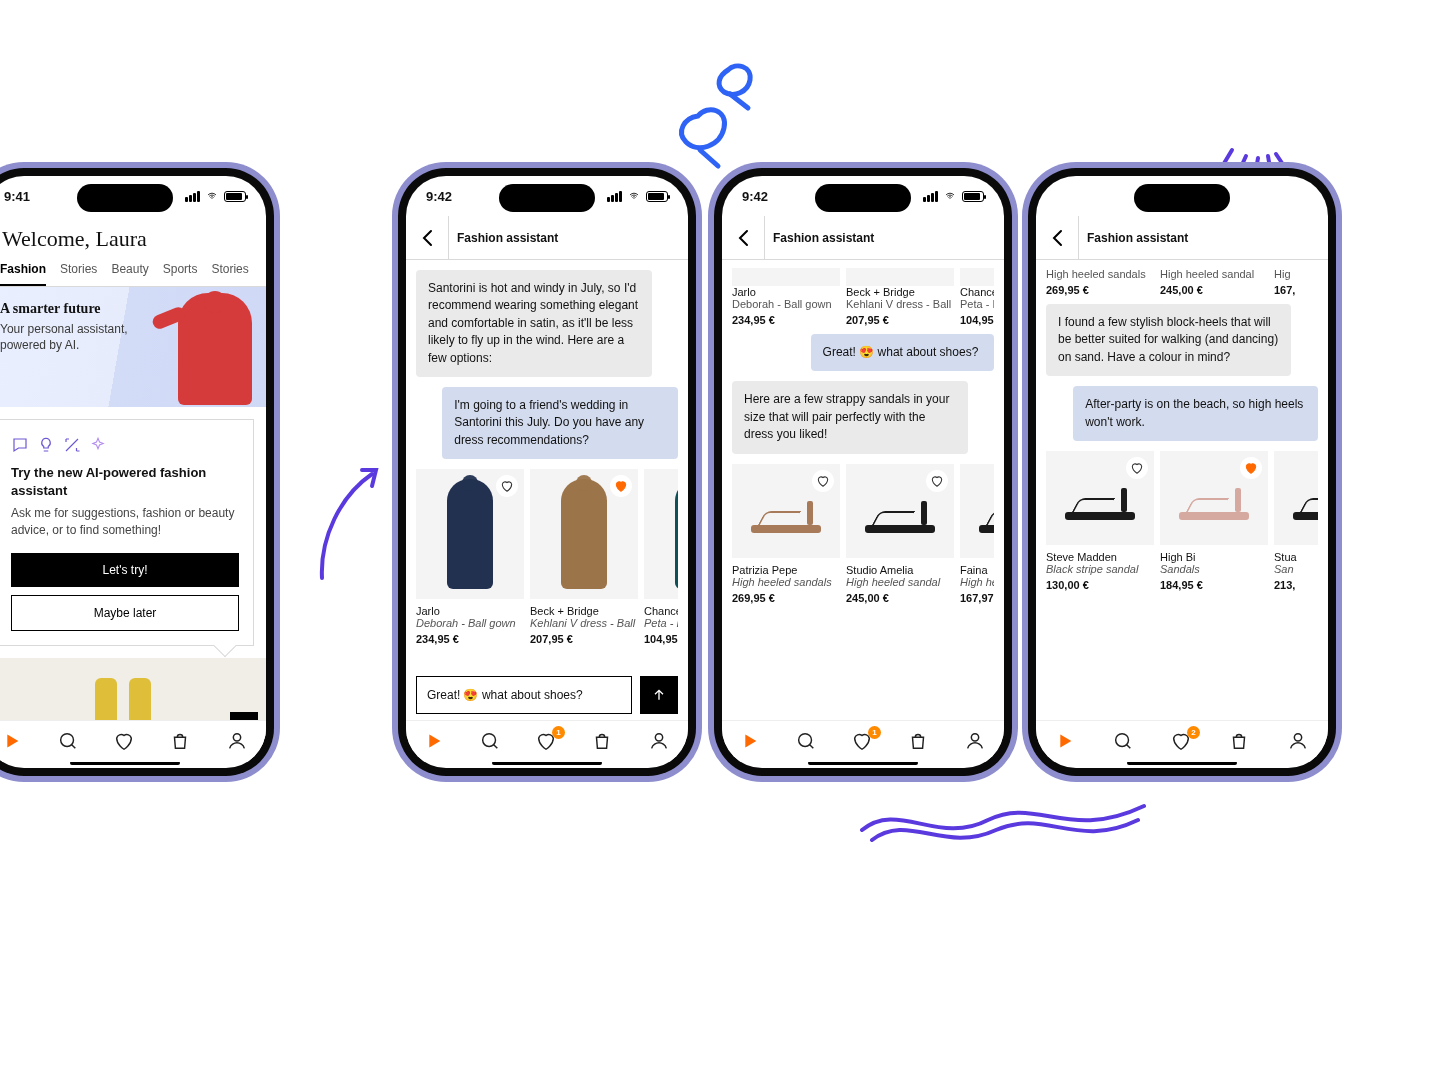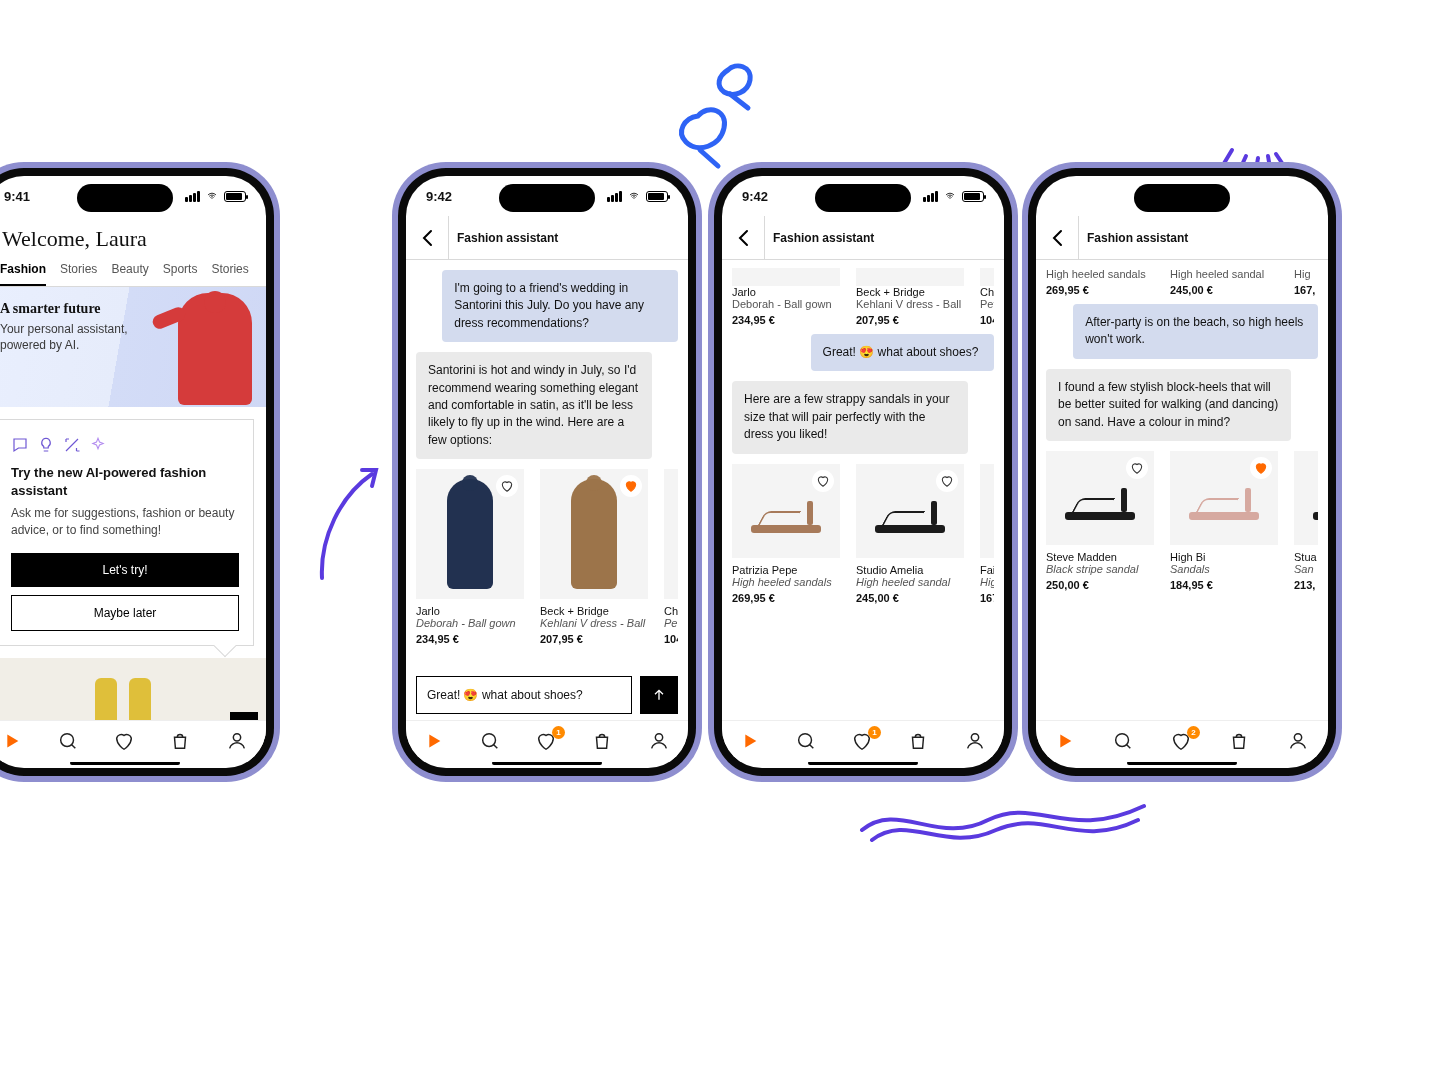"High heeled sandals" .prod-row { gap: 16px -> 6px }
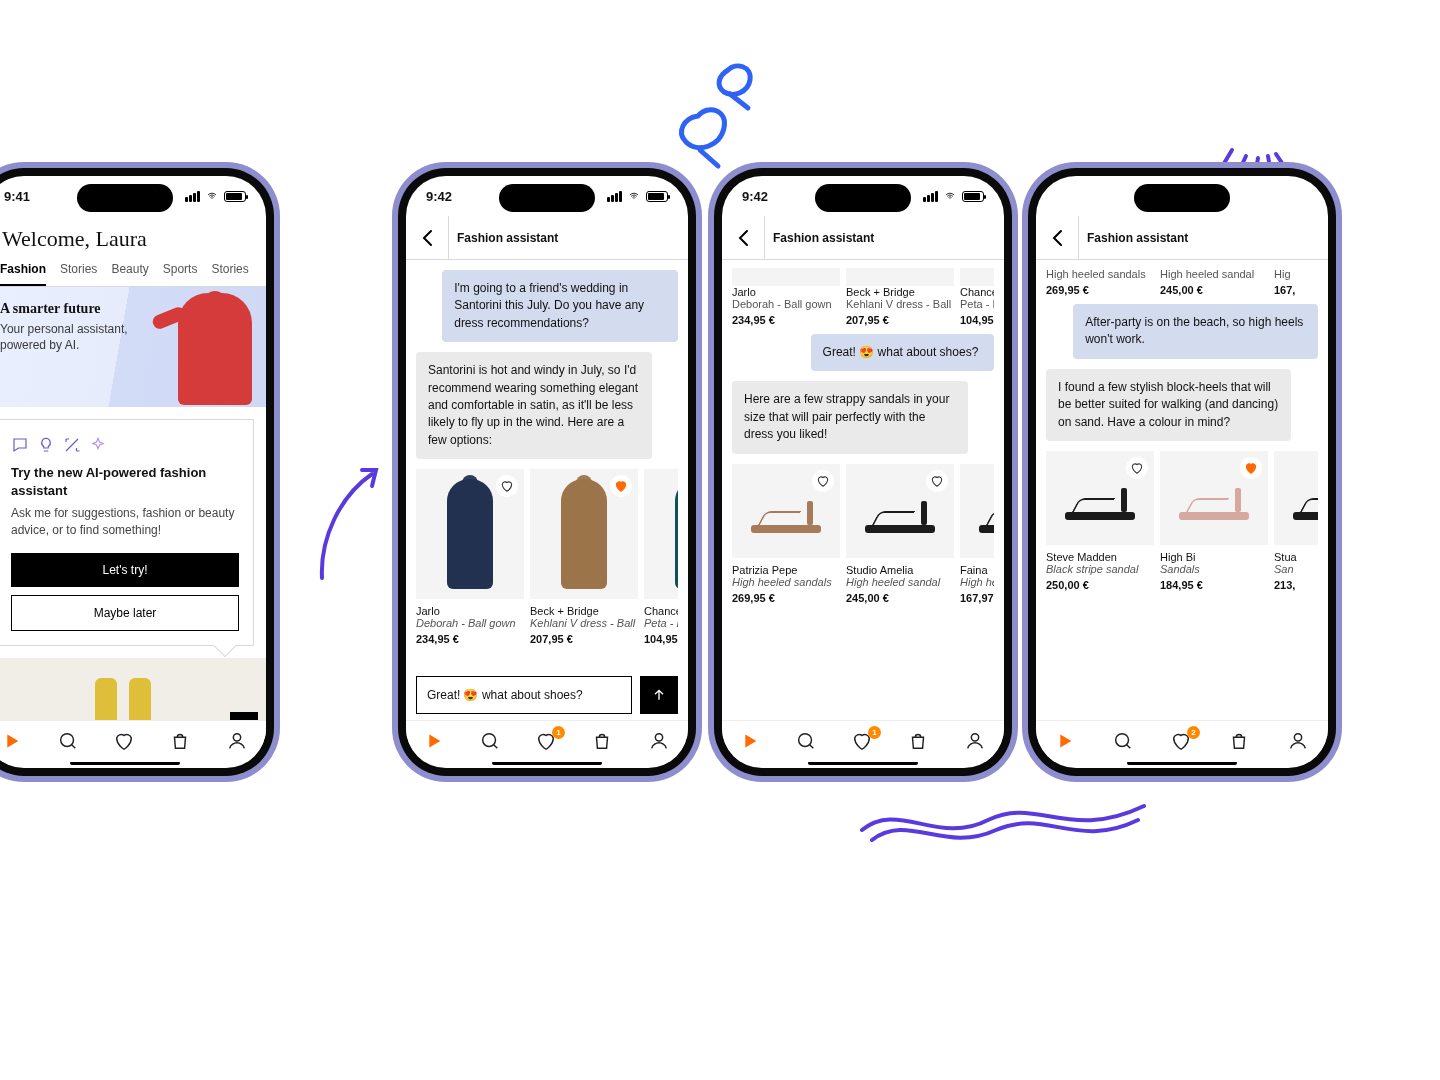"I'm going to a friend's" div.msg { order: before "Santorini is hot and windy" -> after "Santorini is hot and windy" }
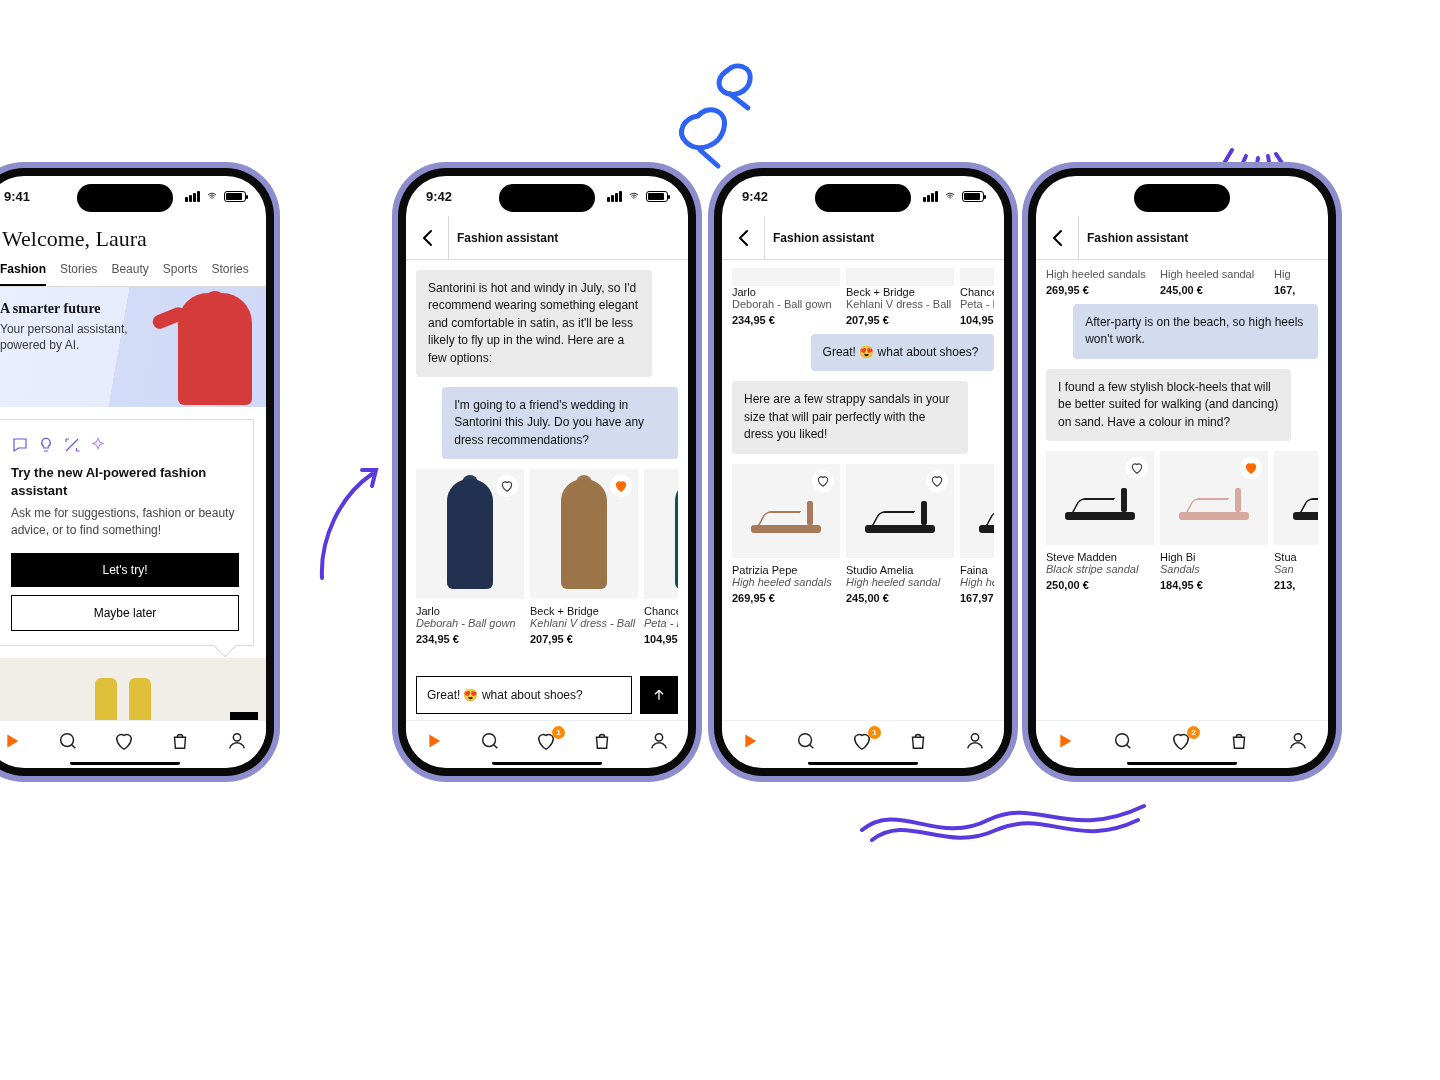"After-party is on the beach," div.msg { order: before "I found a few stylish" -> after "I found a few stylish" }
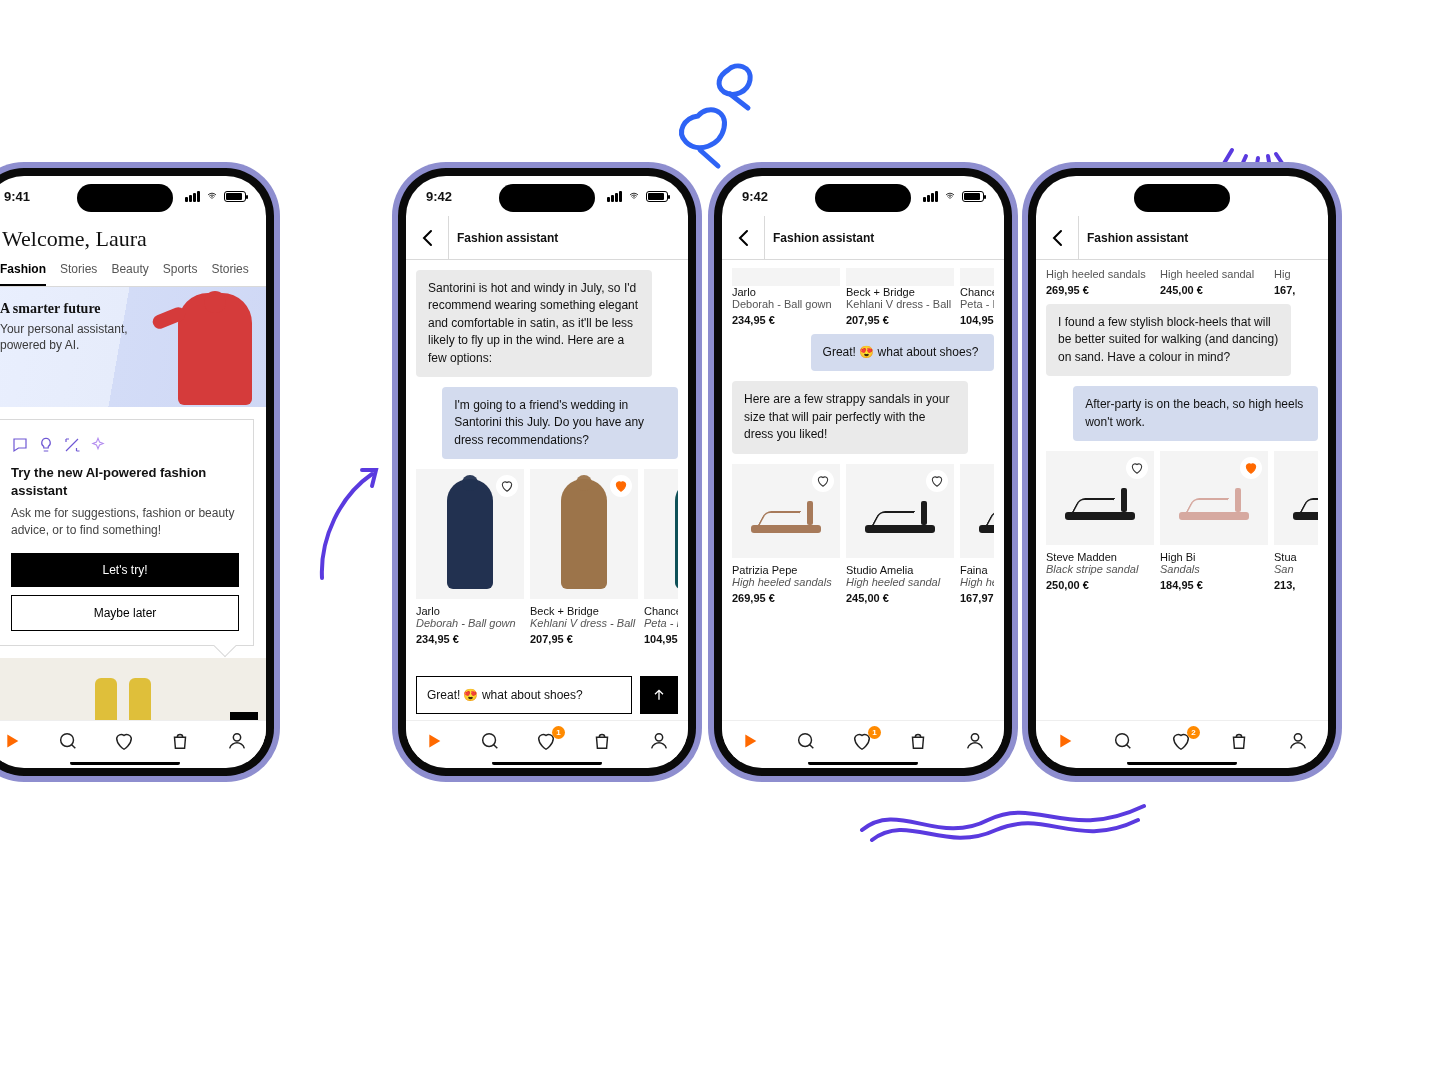"250,00 €" div.price { text: 250,00 -> 130,00 }
